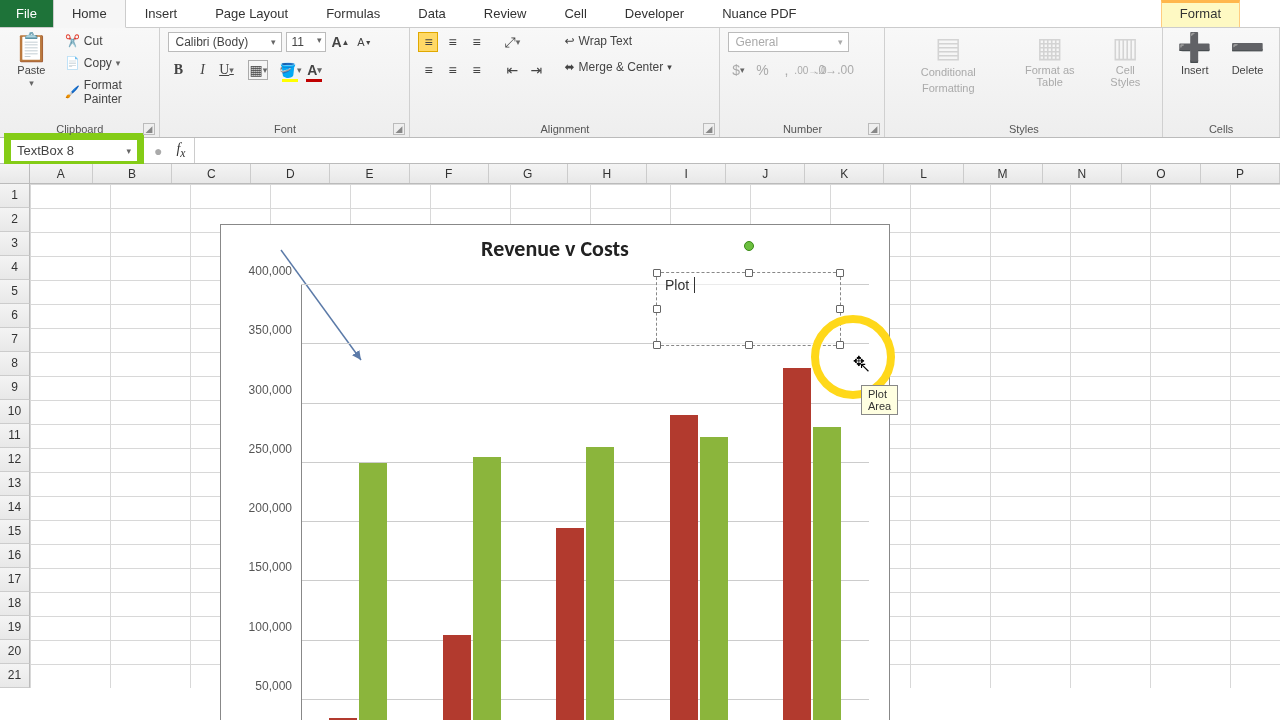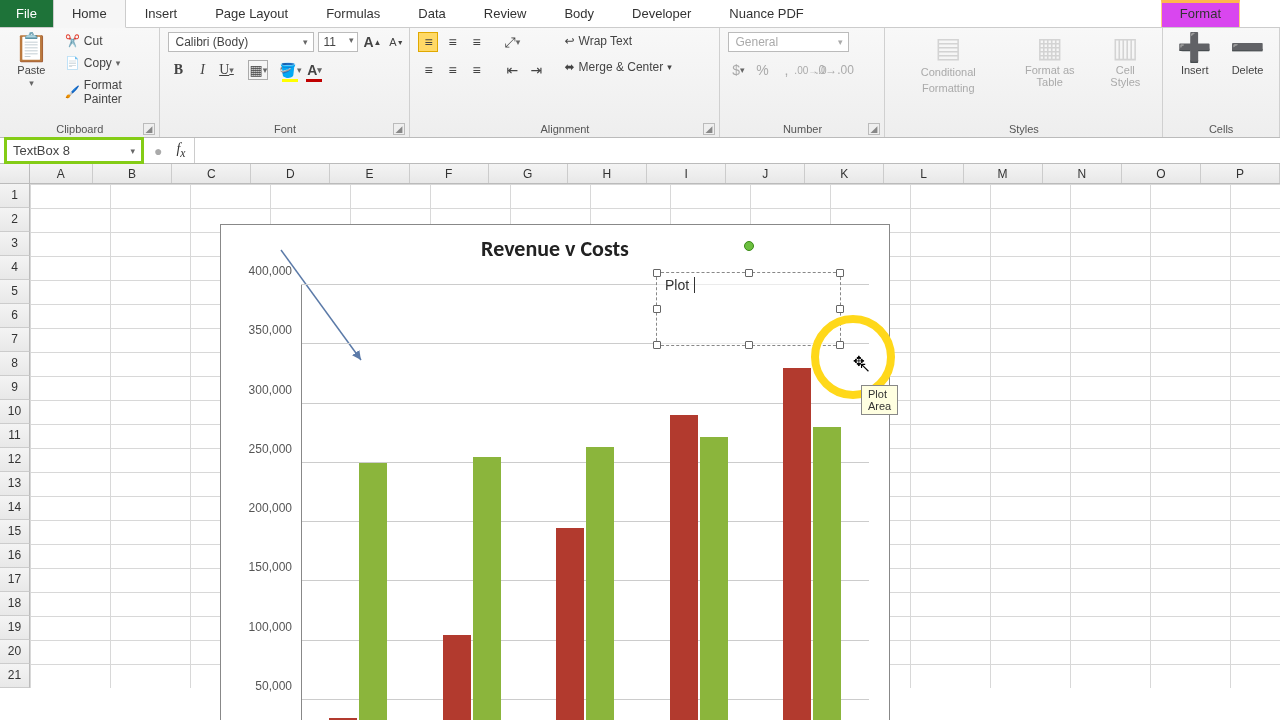"Body" div.tab { text: Body -> Cell }
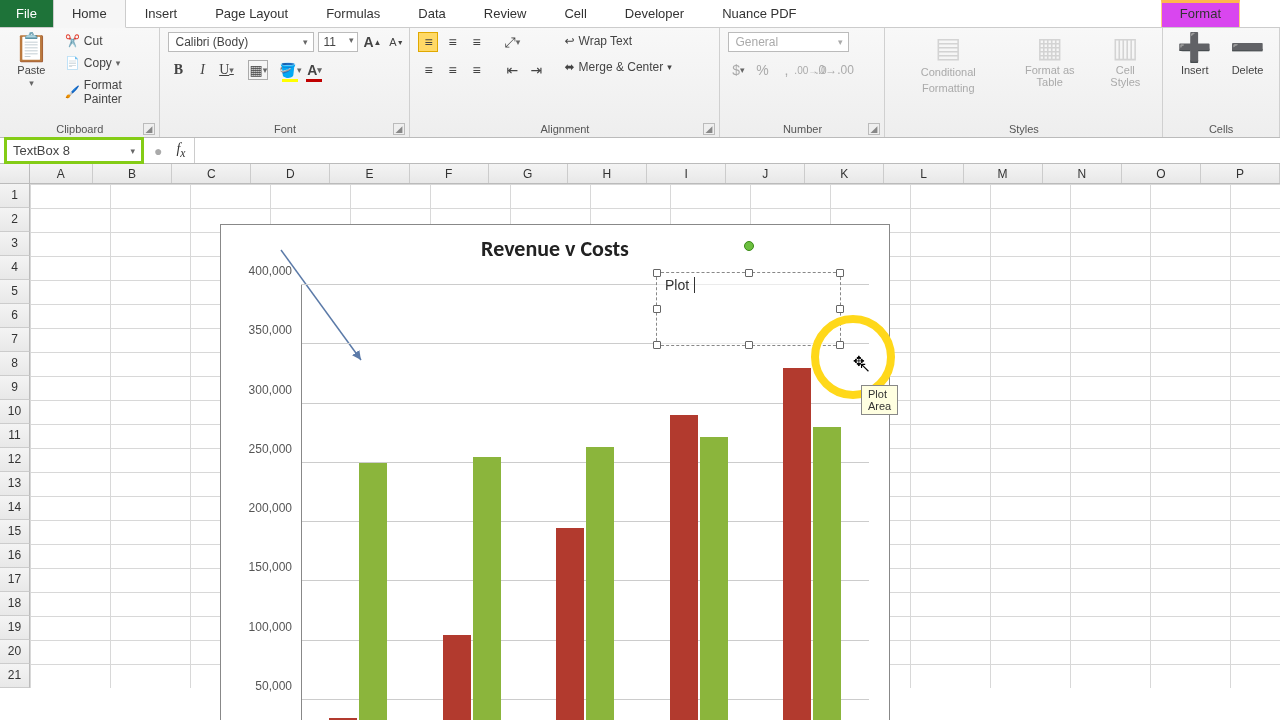"Format" .tab.format { background: #d946ef -> #fef9c3 }
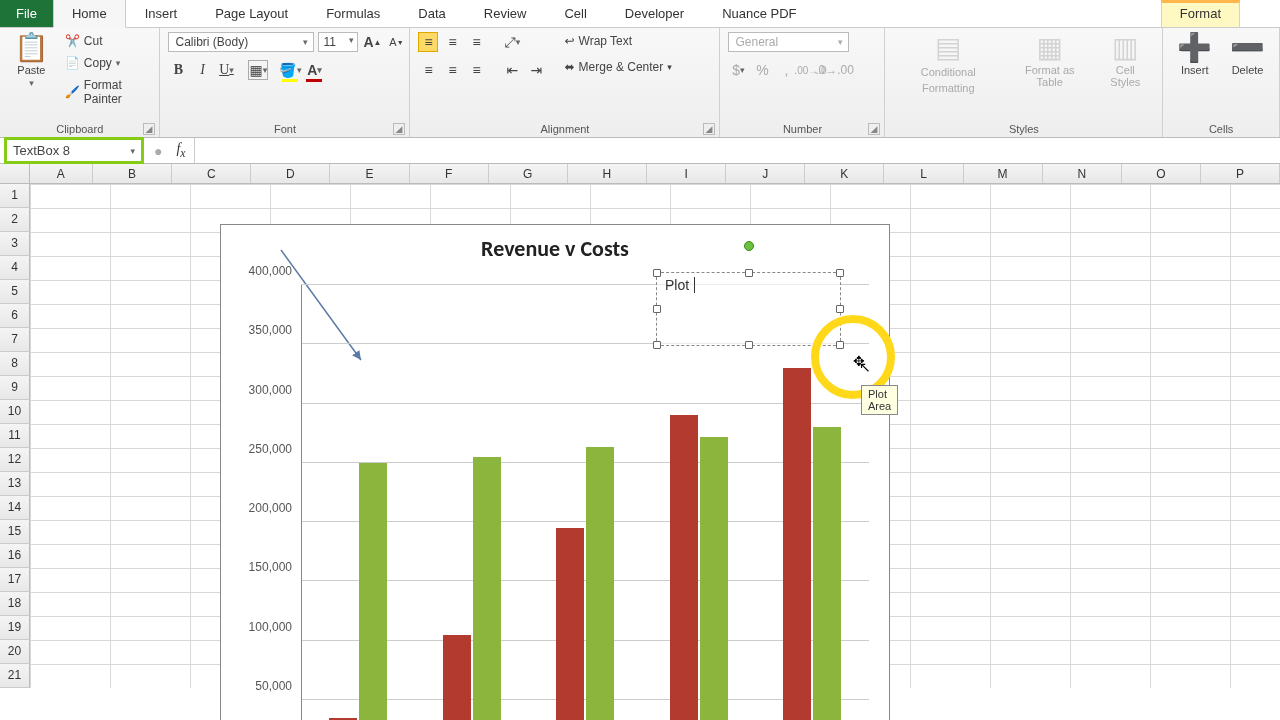"Calibri (Body)" div.font-combo { width: 146px -> 114px }
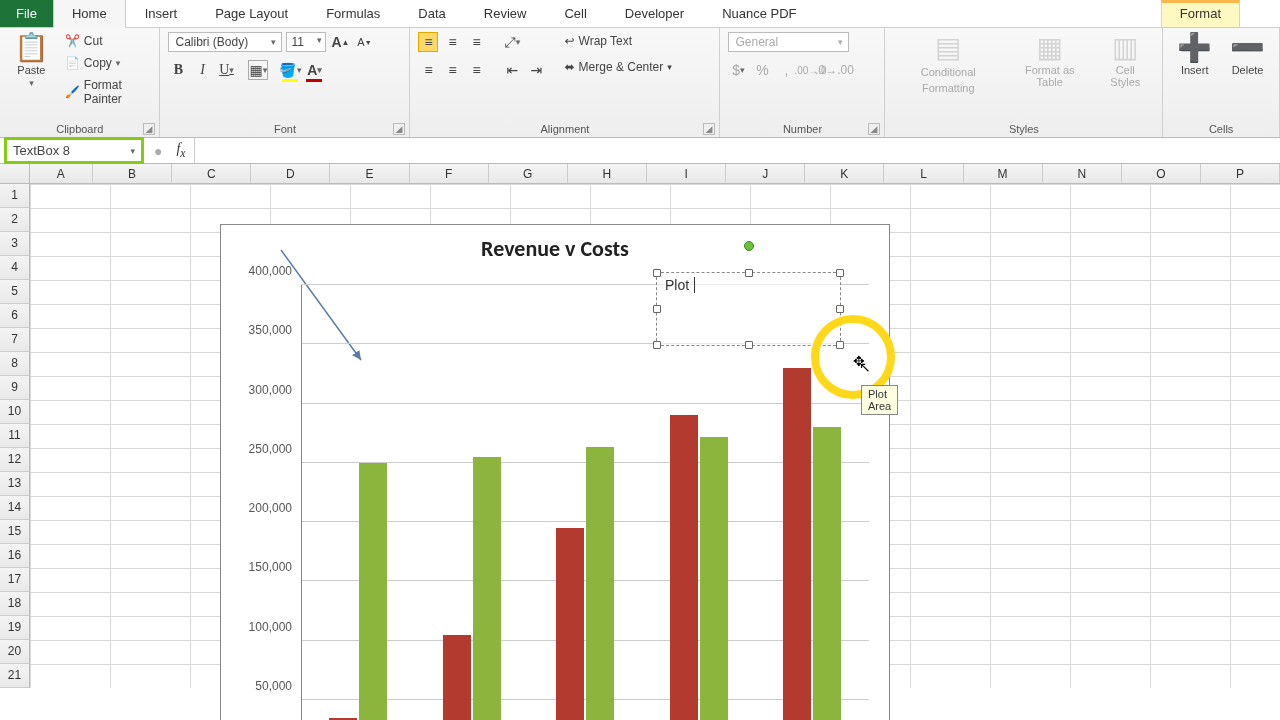"TextBox 8" .namebox { border: 3px solid #84cc16 -> 7px solid #84cc16 }
